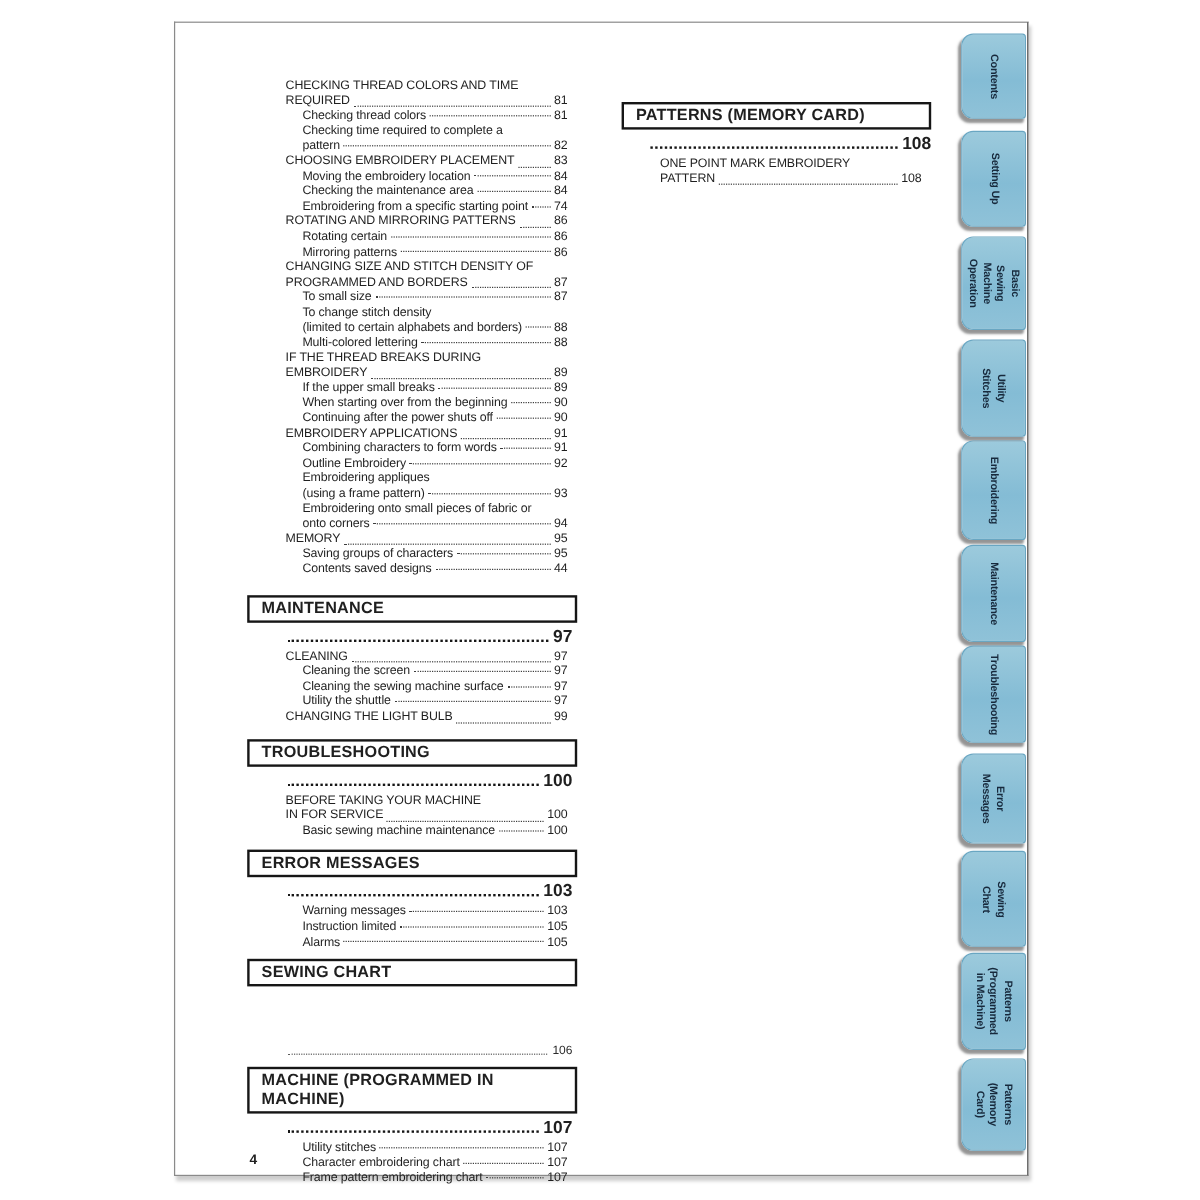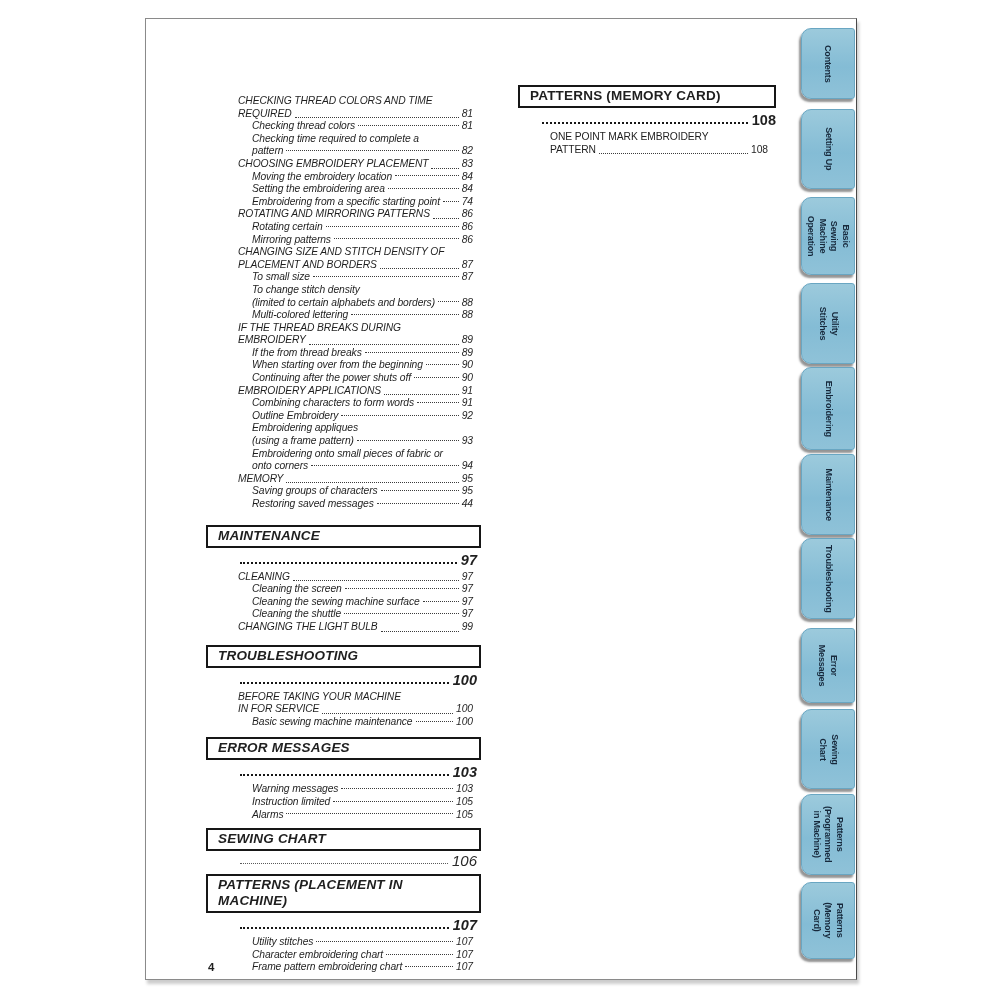"CHECKING THREAD COLORS AND TIME" .col-left { font-style: italic -> none; top: 76px -> 47px }
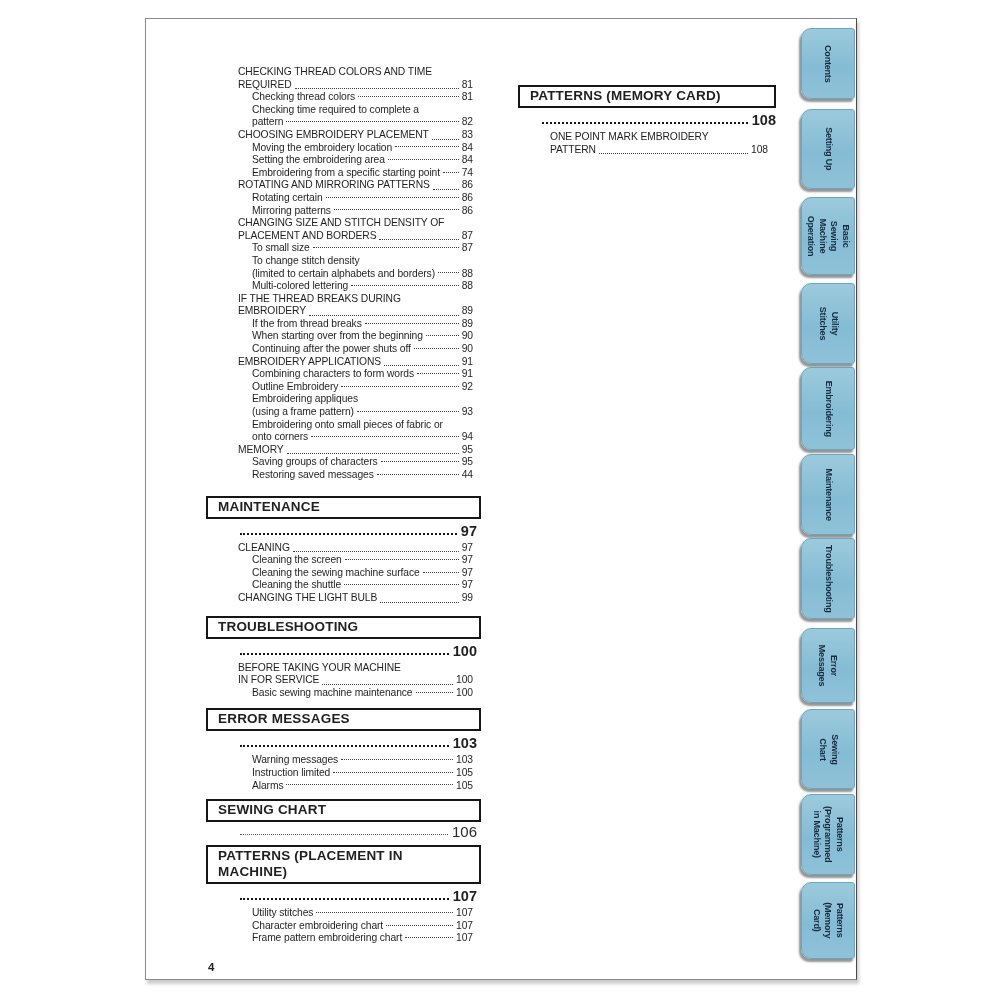"Setting the embroidering area" div.t { text: Setting the embroidering -> Checking the maintenance }
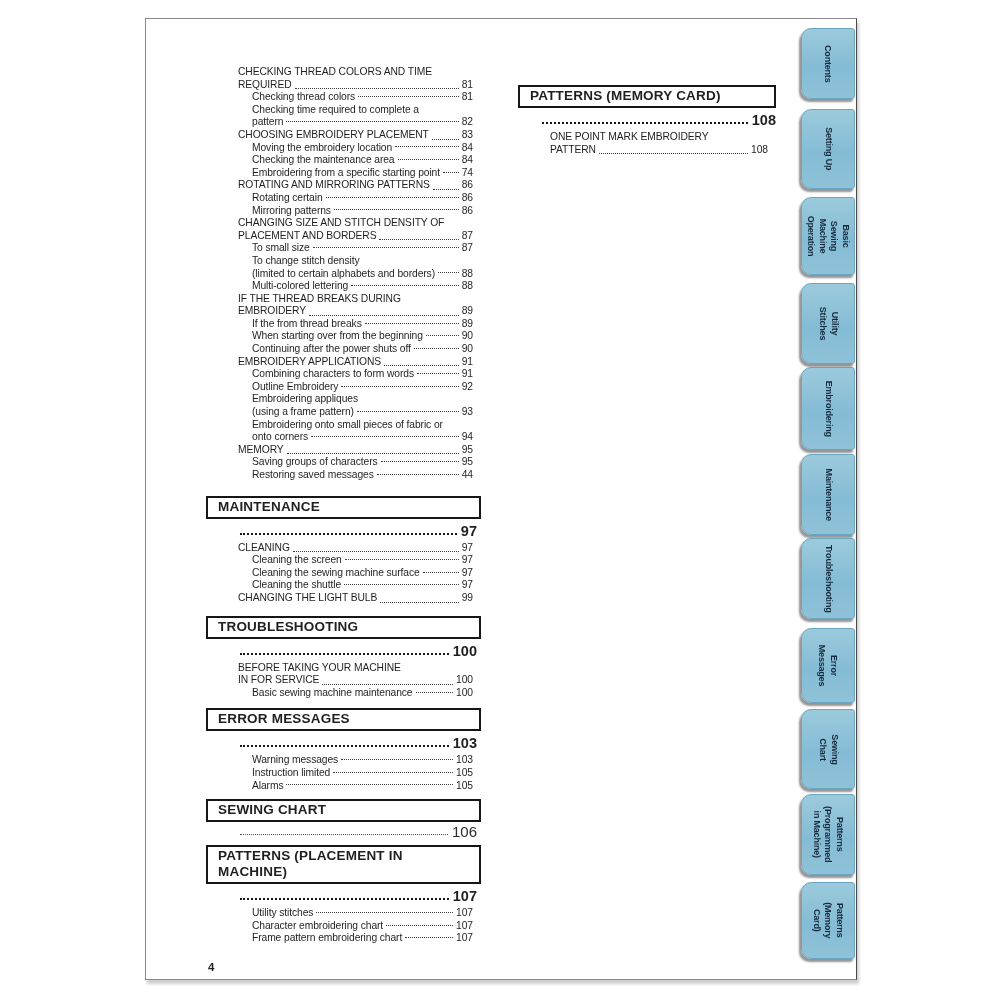"PLACEMENT AND BORDERS" div.t { text: PLACEMENT -> PROGRAMMED }
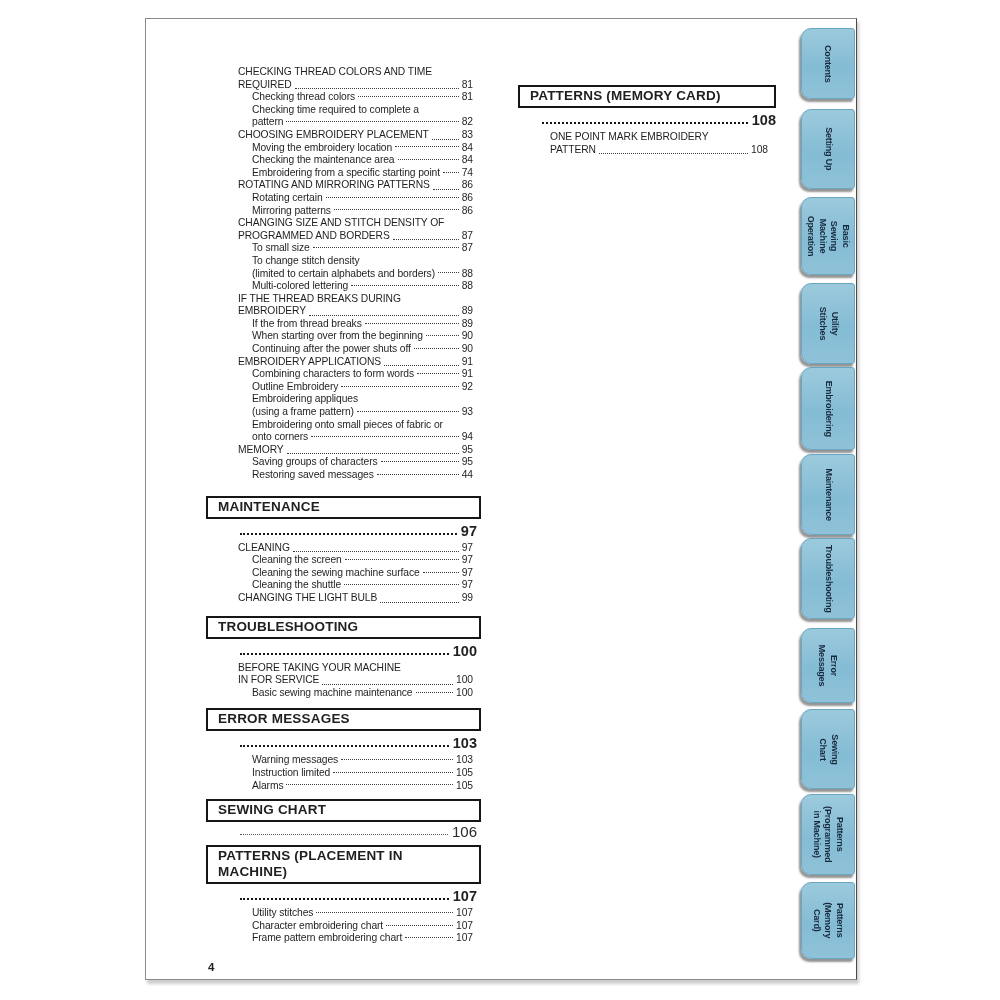"If the from thread breaks" div.t { text: from thread -> upper small }
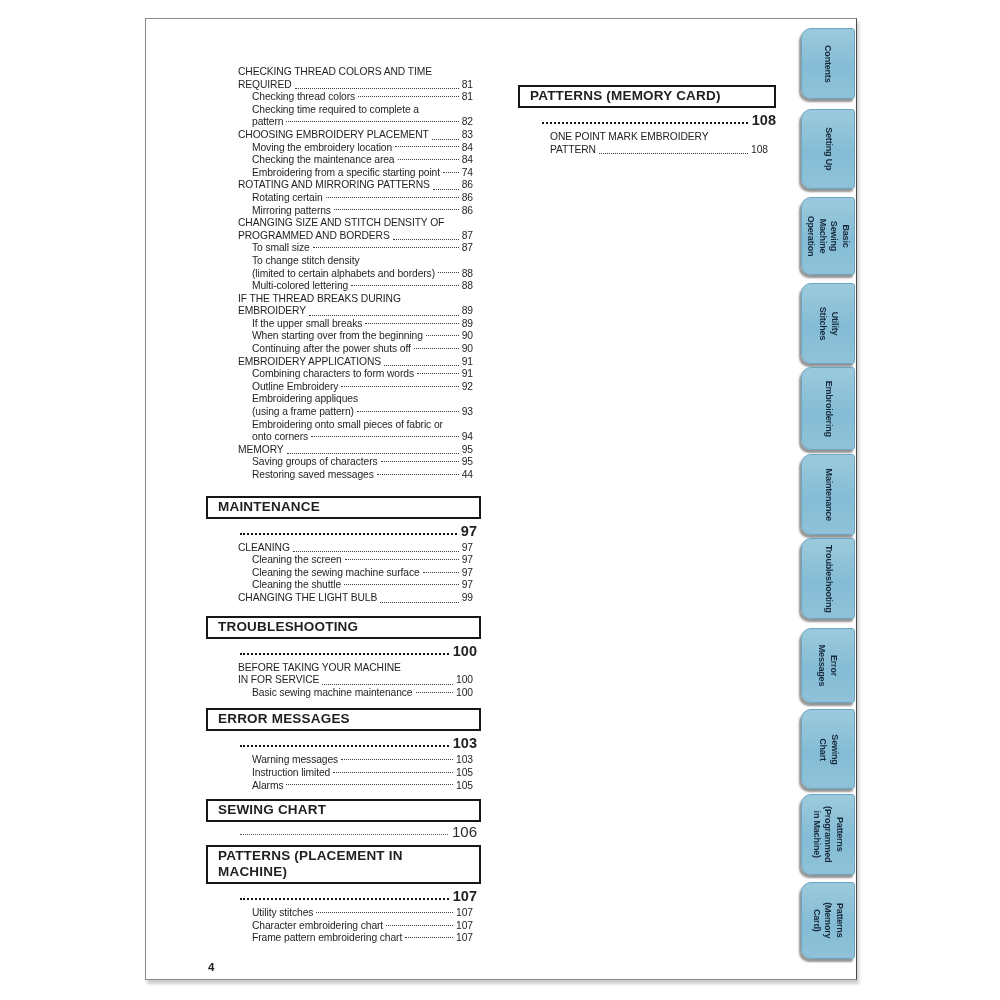"Restoring saved messages" div.t { text: Restoring saved messages -> Contents saved designs }
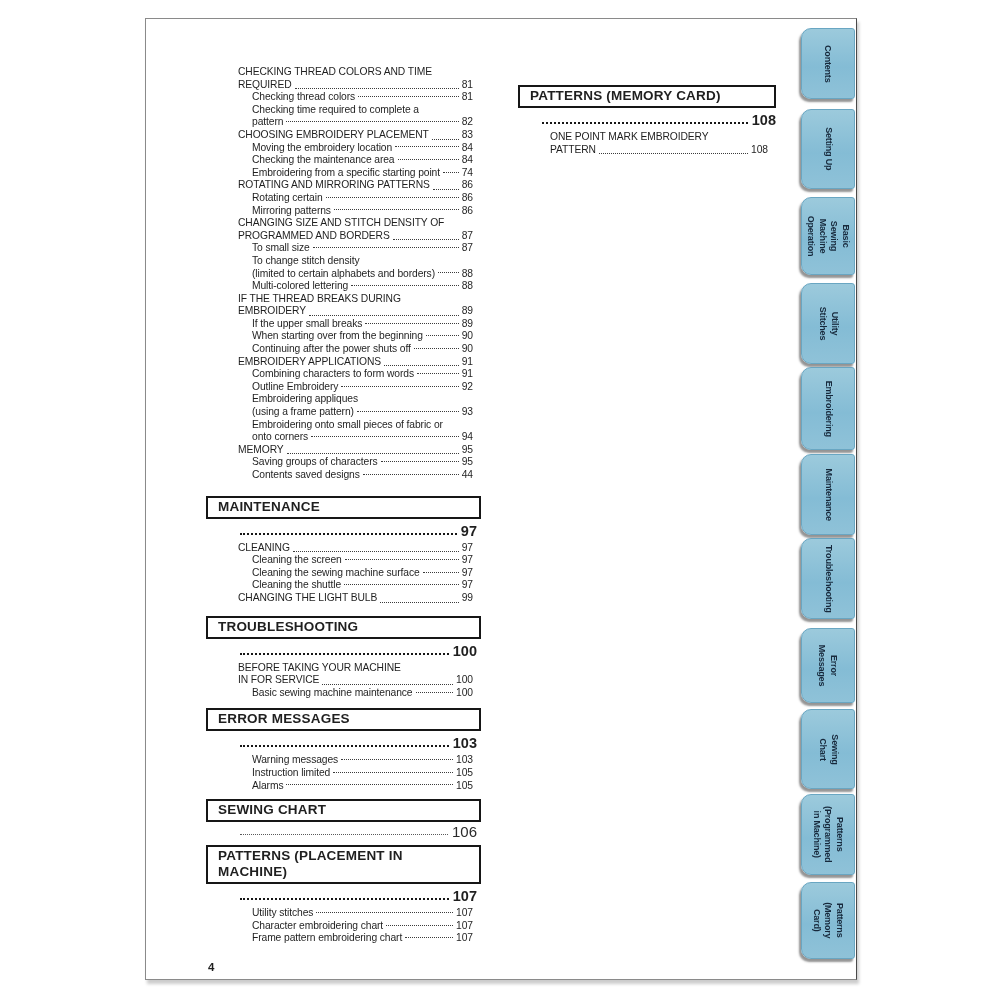"Cleaning the shuttle" div.t { text: Cleaning -> Utility }
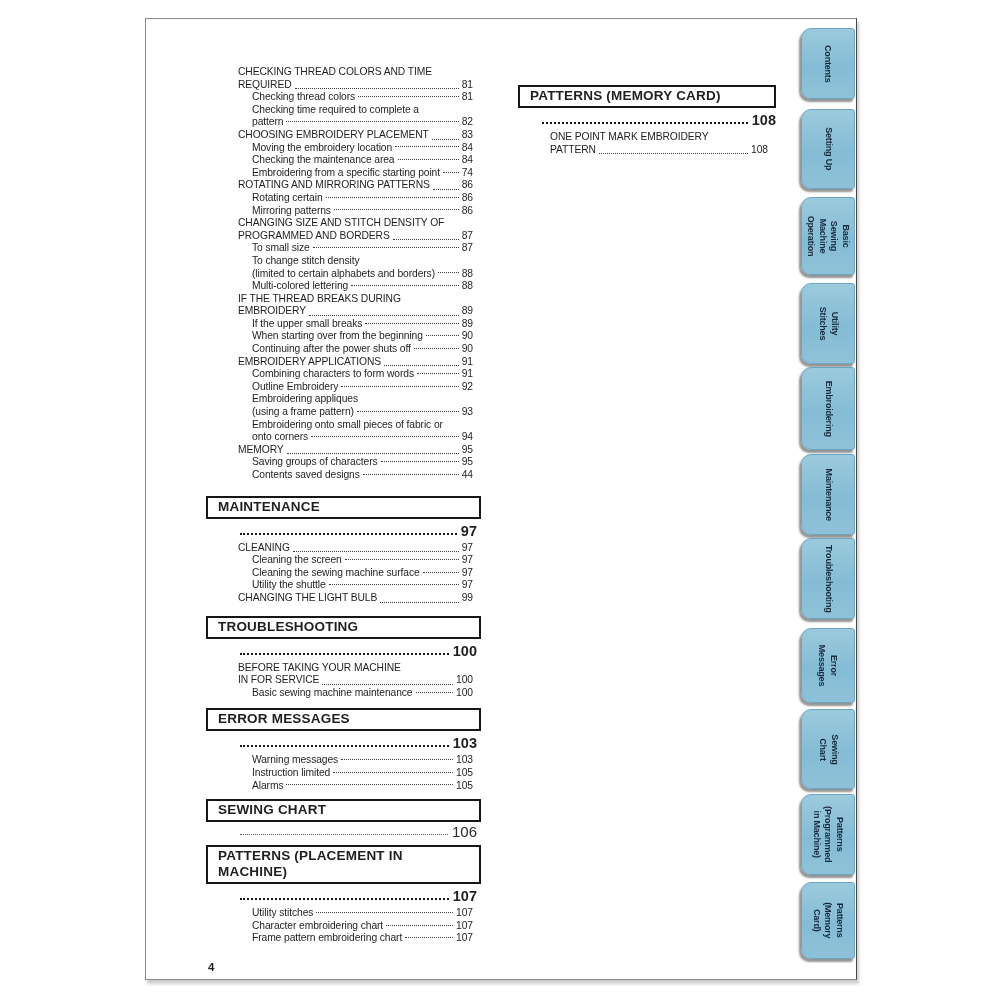"106" .chapter-row.thin .pg { font-size: 15px -> 10px; margin-top: none -> 44px }
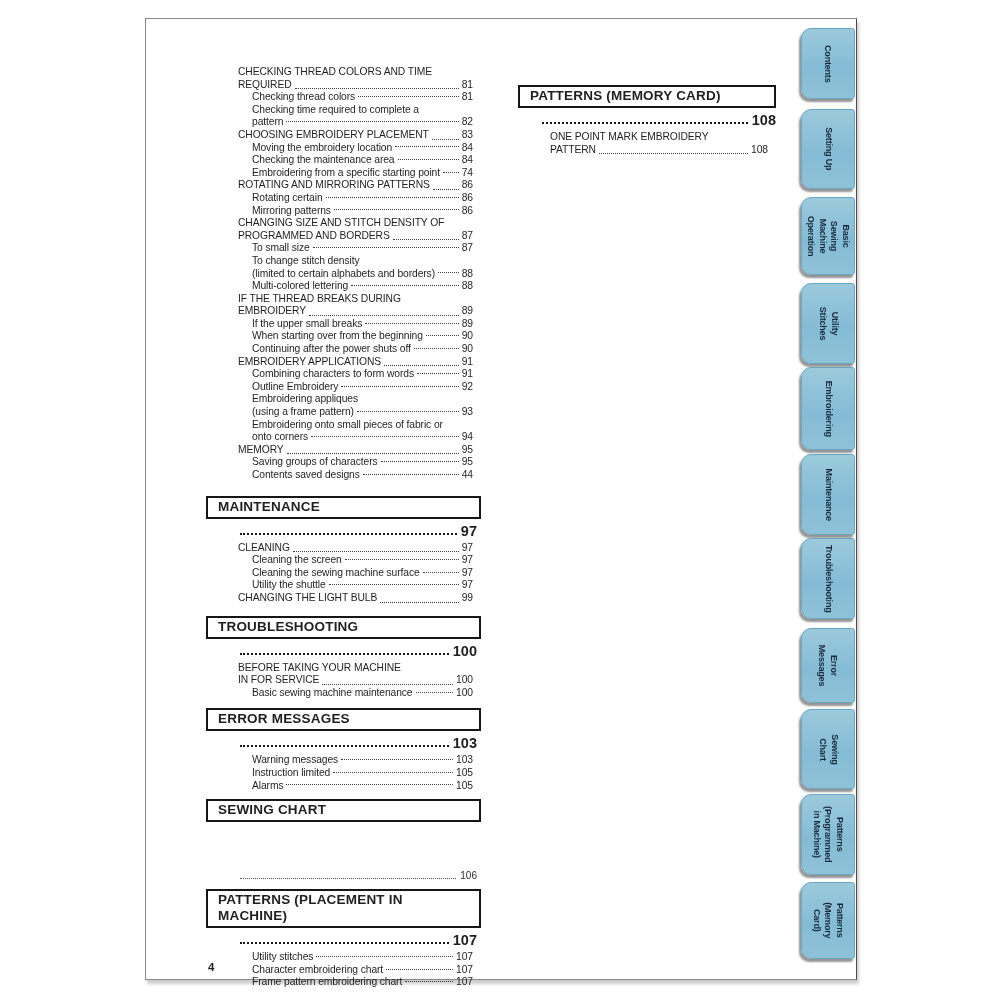"PATTERNS (PLACEMENT IN" div.section-box { text: PATTERNS (PLACEMENT -> MACHINE (PROGRAMMED }
